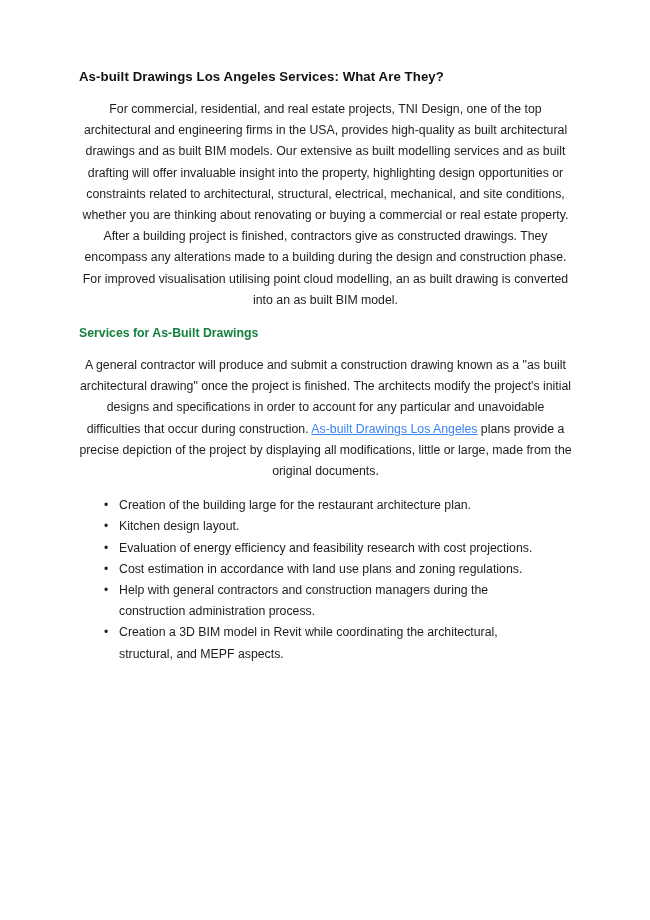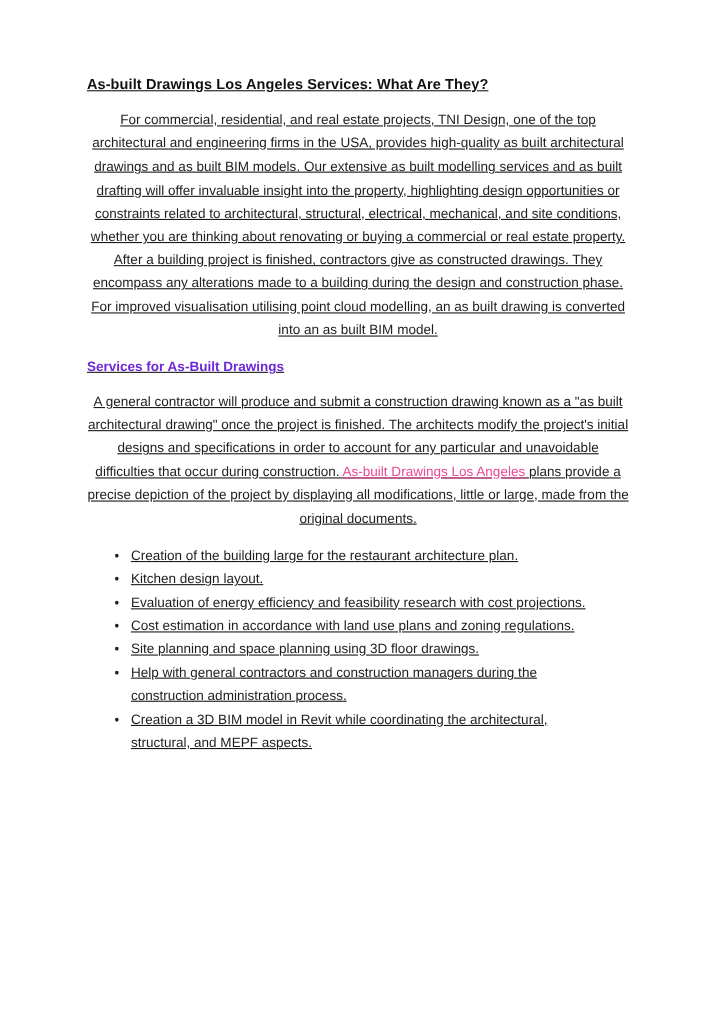"As-built Drawings Los Angeles Services:" .page { text-decoration: underline -> none }
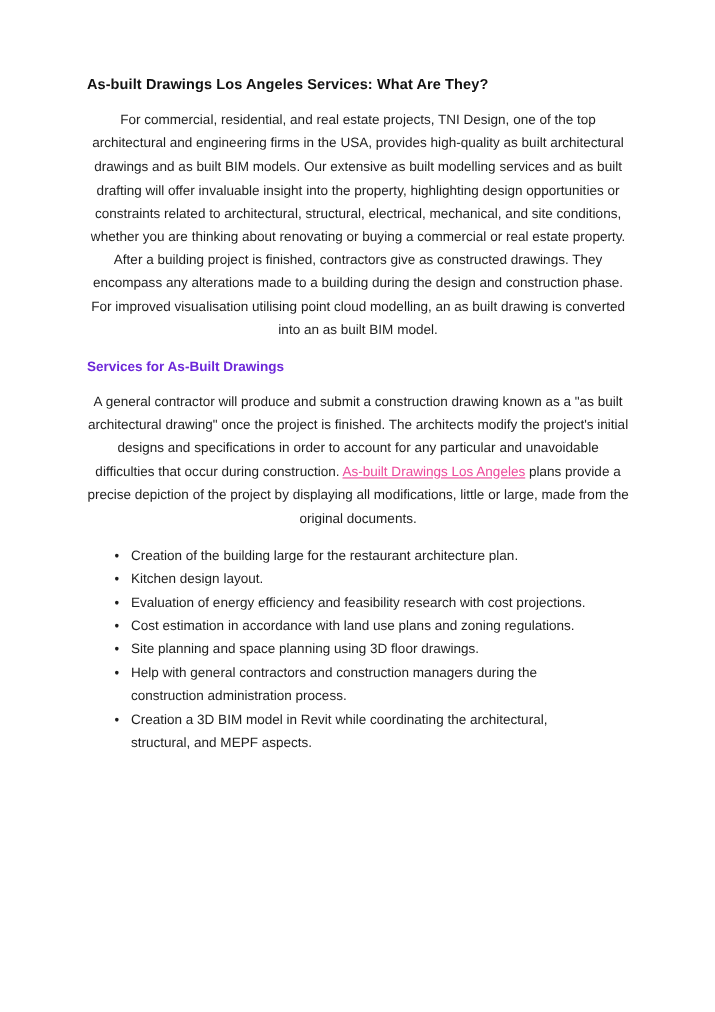"Services for As-Built Drawings" .section-heading { color: #6d28d9 -> #15803d }
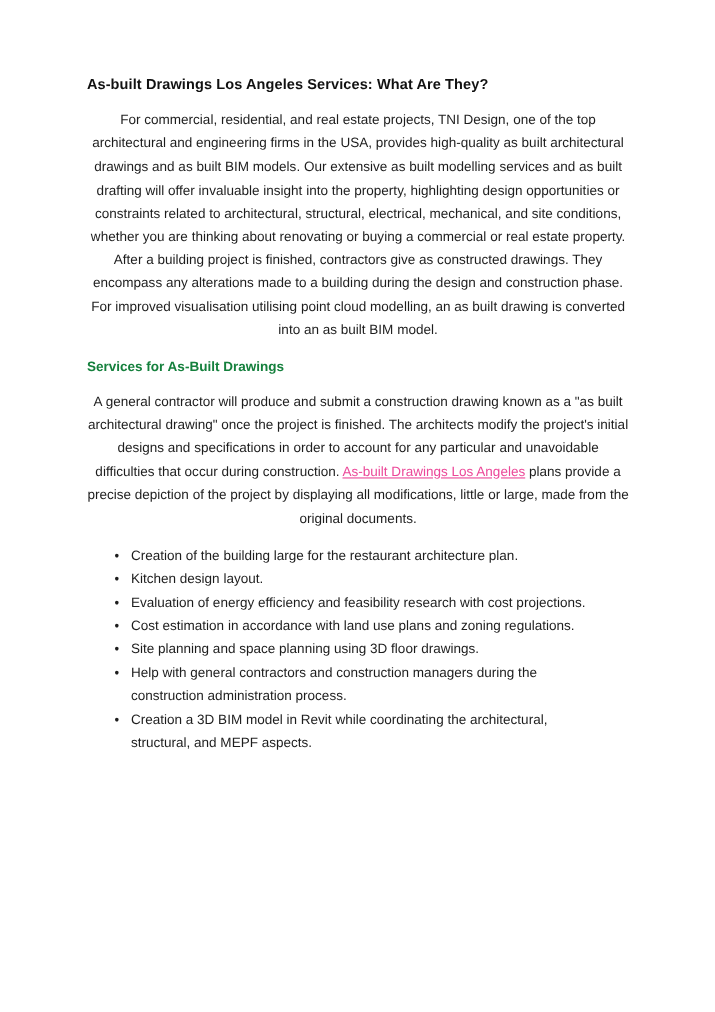"As-built Drawings Los Angeles" .doc-link { color: #ec4899 -> #3b82f6 }
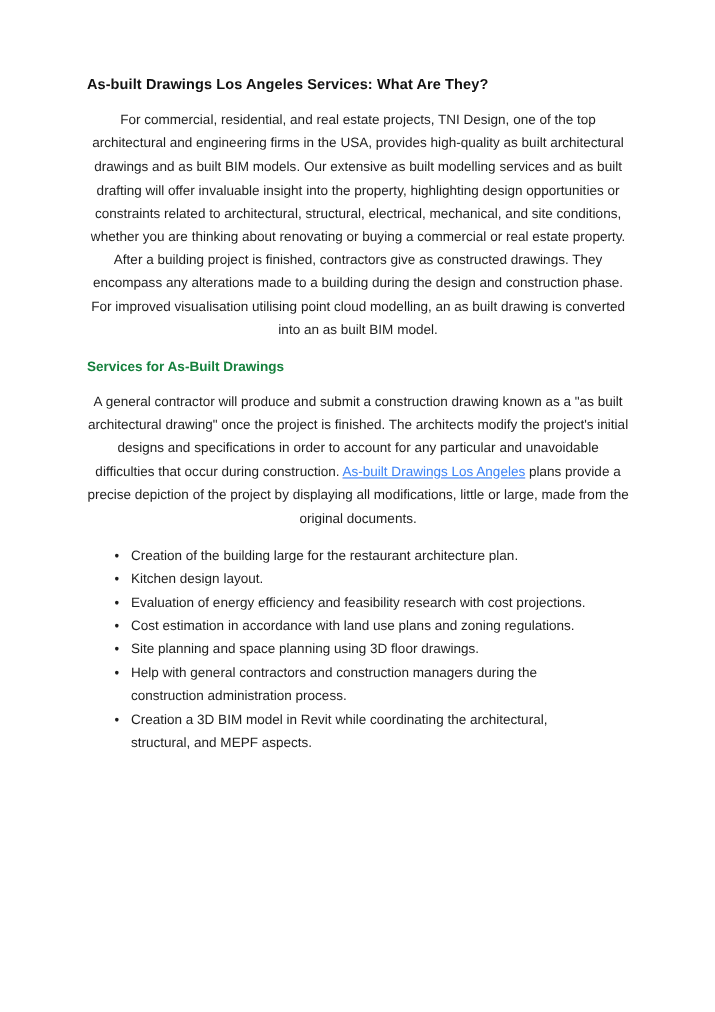"Site planning and space planning" li { html: <li>Site planning and space planning using 3D floor drawings.</li> -> none }
